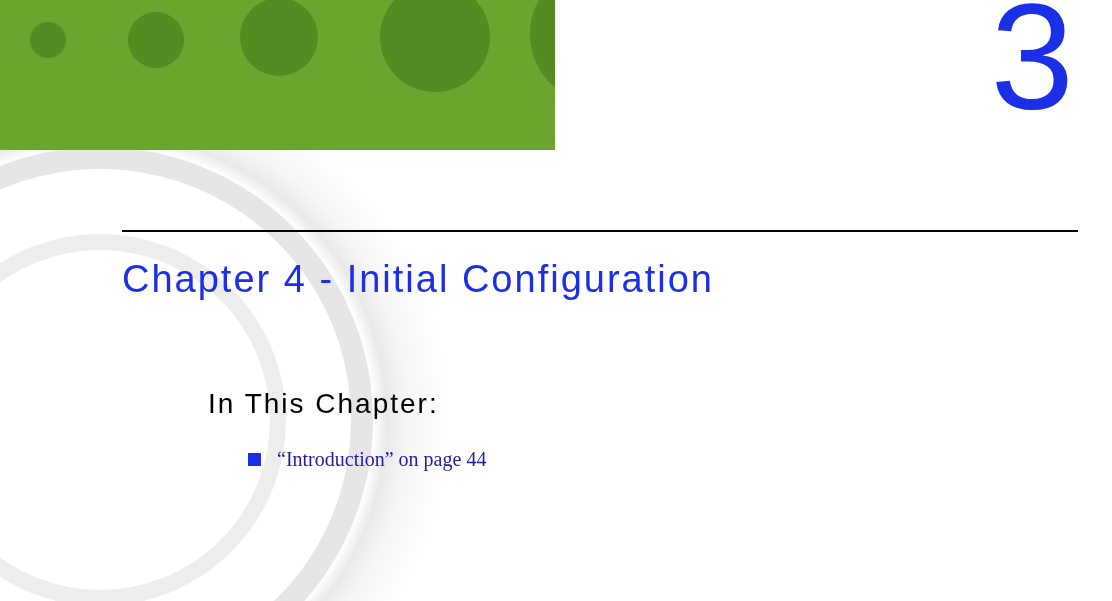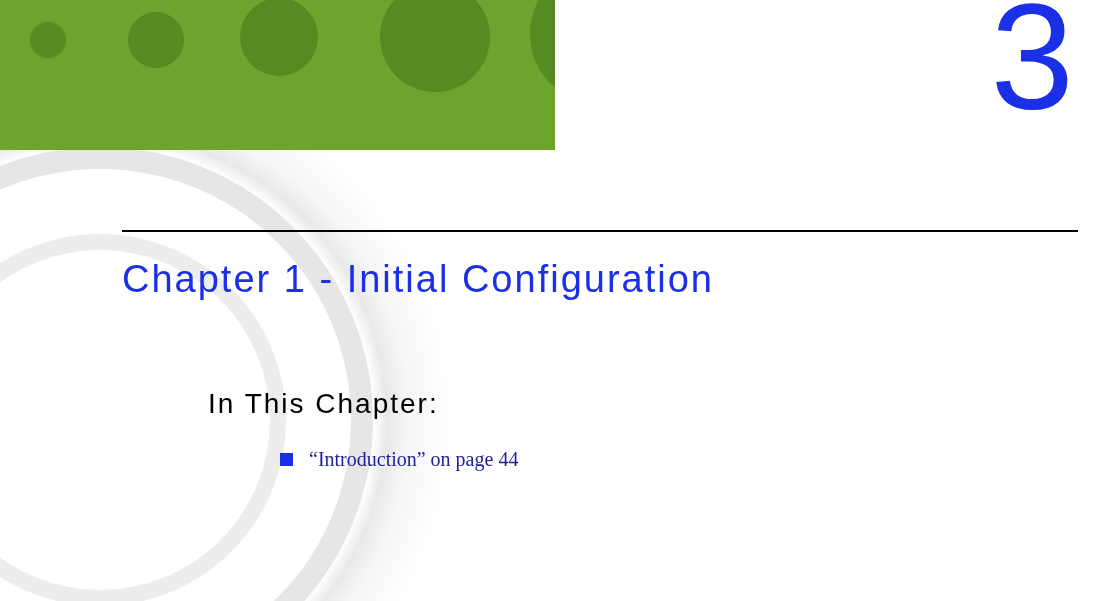"Chapter 1 - Initial Configuration" div.chapter-title { text: 1 -> 4 }
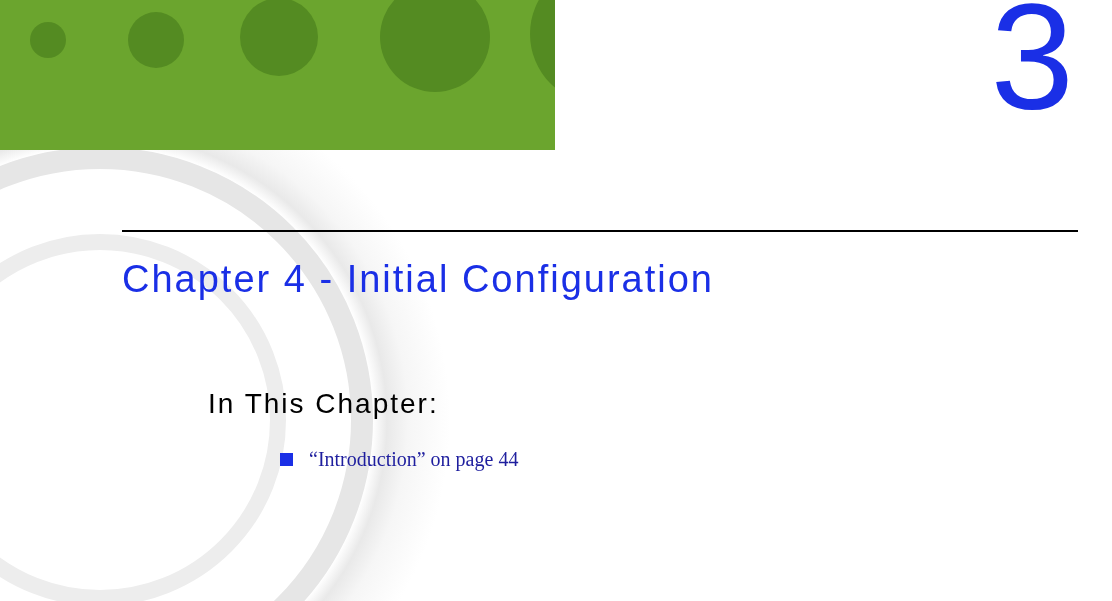"“Introduction” on page 44" .toc-item { margin-left: 32px -> none }
